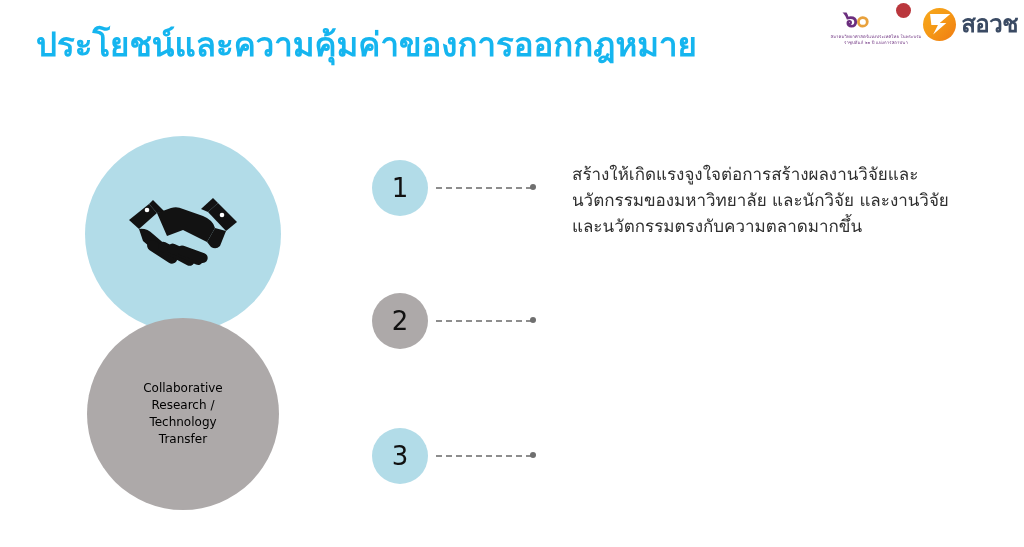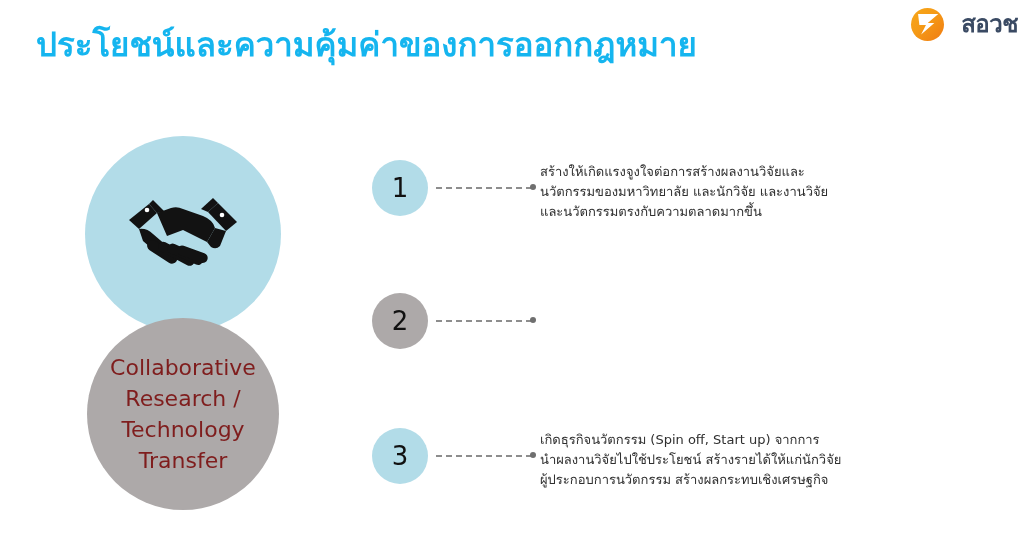"๖๐" div.logo-60 { html: none -> <div> <div> <div></div> <div><span>๖</span><span>๐</span></div> </div> <div>สมาคมวิทยาศาสตร์แห่งประเทศไทย ในพระบรมราชูปถัมภ์ ๖๐ ปี แห่งการสถาปนา</div> </div> }
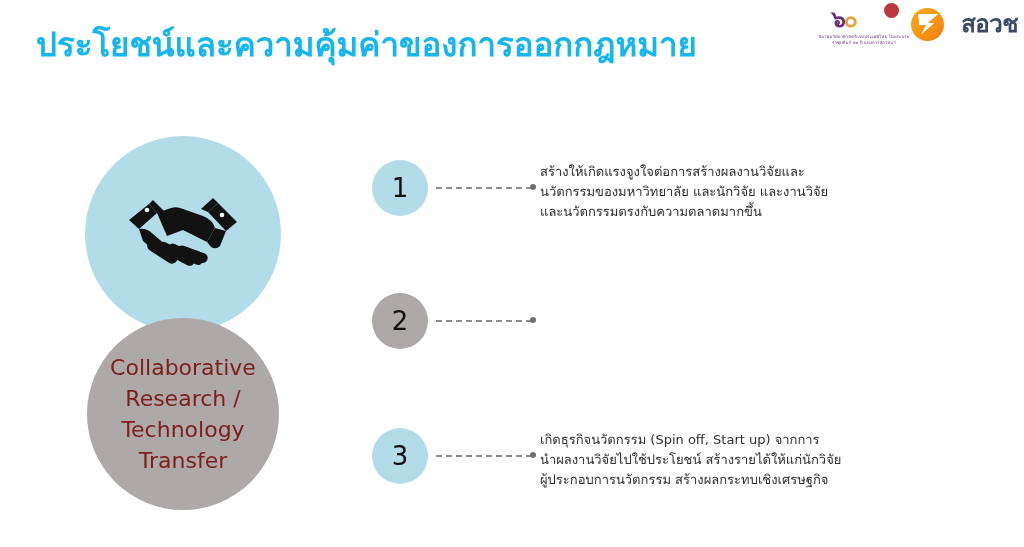"สอวช" .logo-nxpo { gap: 17px -> 5px }
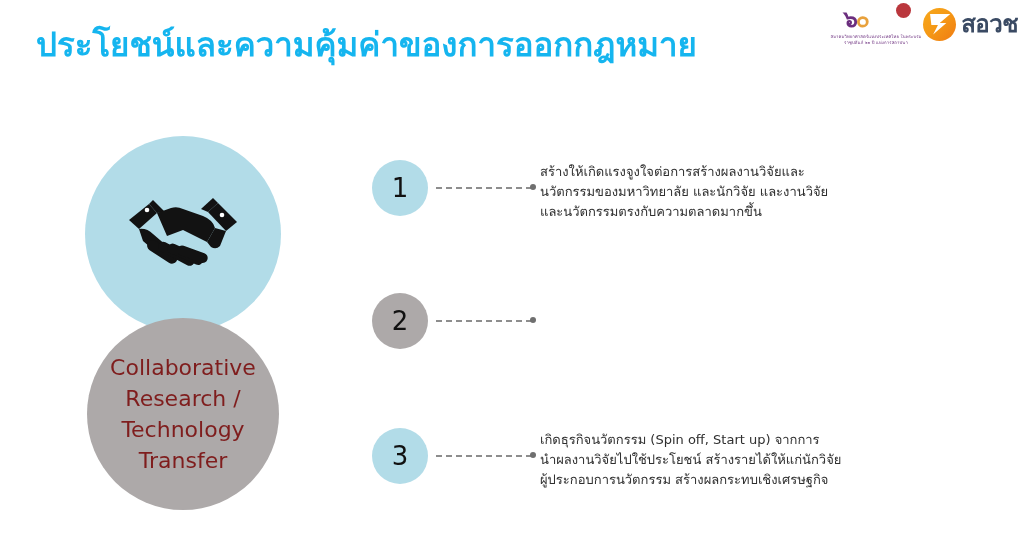"สร้างให้เกิดแรงจูงใจต่อการสร้างผลงานวิจั" .item-text { font-size: 13px -> 17px; margin-left: none -> 32px }
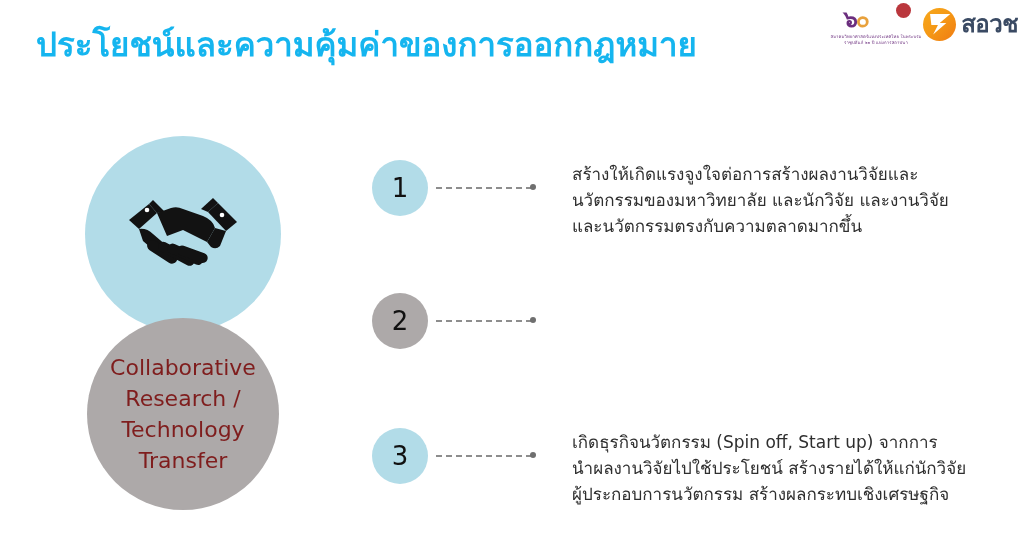"Collaborative" #circle-label-text { color: #7f1d1d -> #000000; font-size: 22px -> 12px }
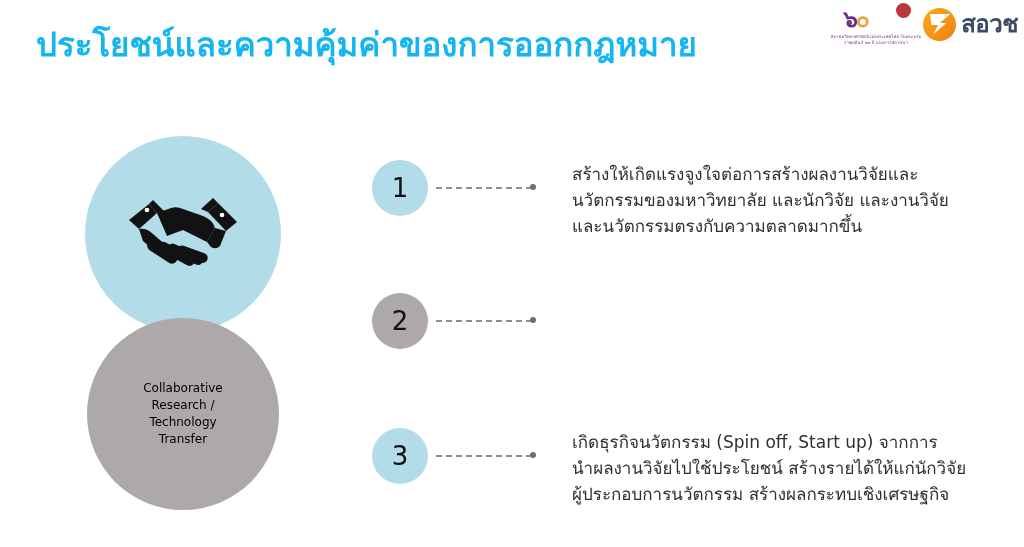"เกิดธุรกิจนวัตกรรม (Spin off, Start up)" div.item-text { html: <div>เกิดธุรกิจนวัตกรรม (Spin off, Start up) จากการ นำผลงานวิจัยไปใช้ประโยชน์ สร้างรายได้ให้แก่นักวิจัย ผู้ประกอบการนวัตกรรม สร้างผลกระทบเชิงเศรษฐกิจ</div> -> none }
